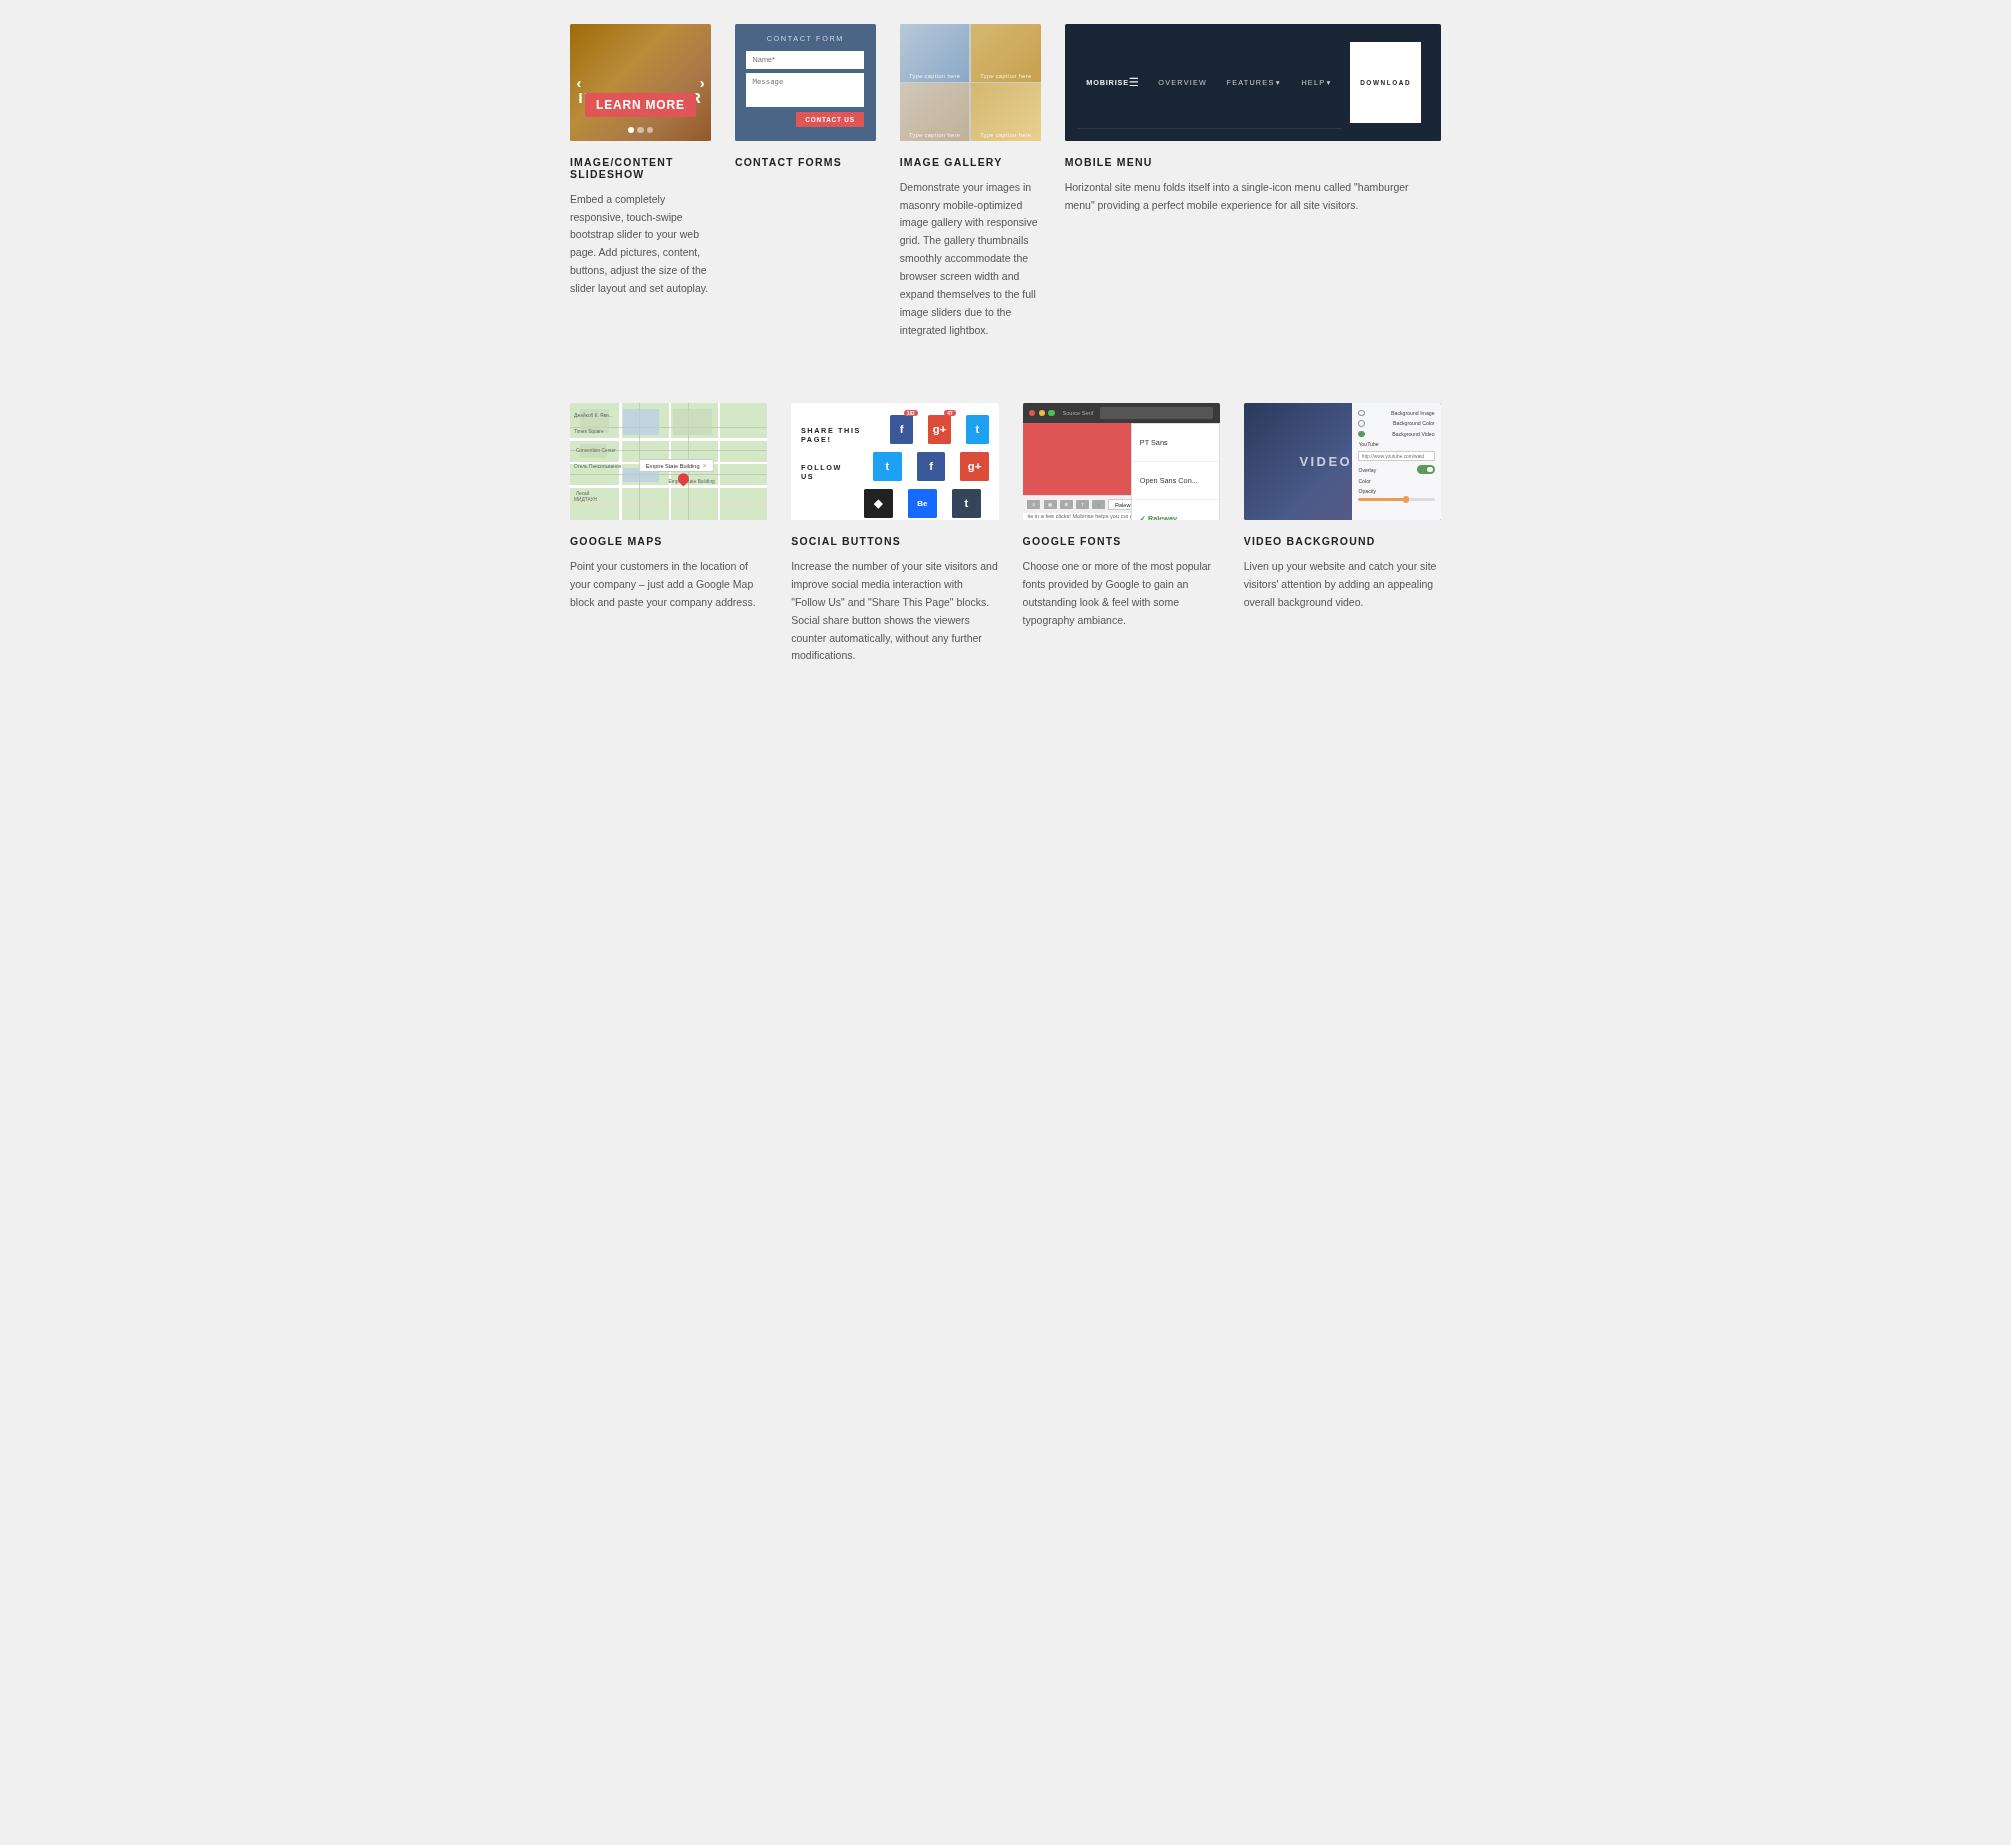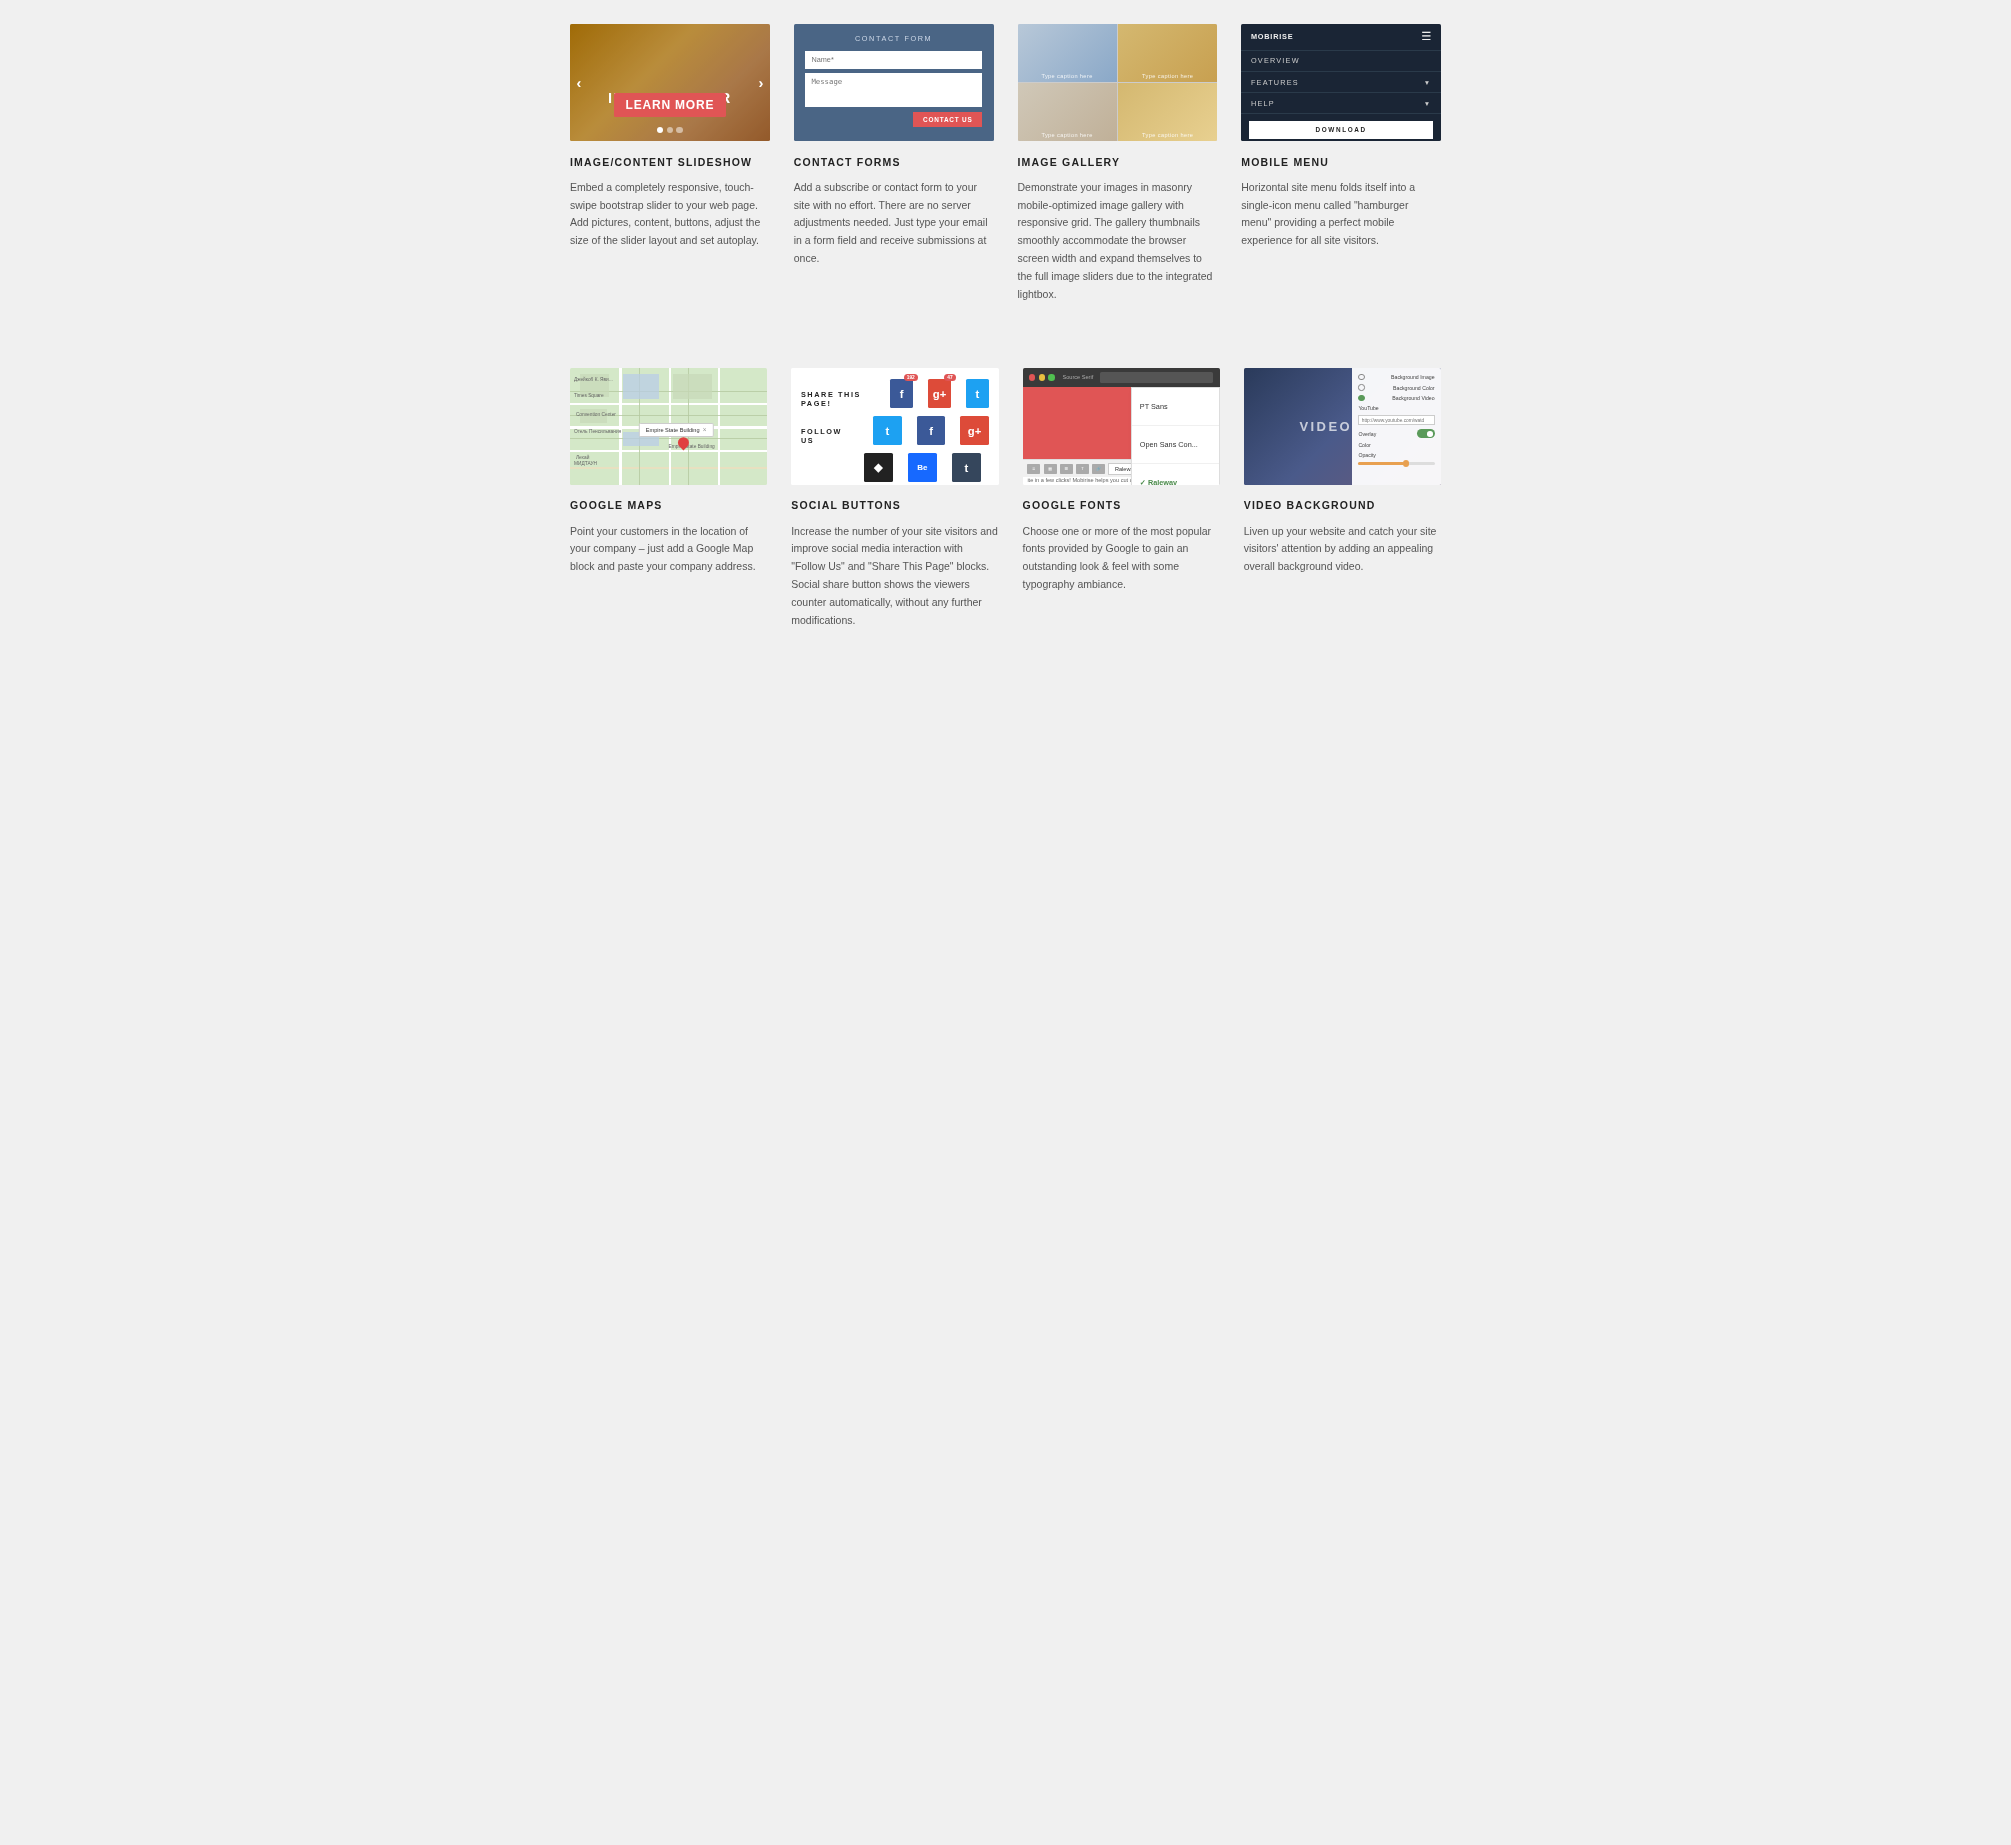"MOBIRISE" .mobile-menu-img { flex-direction: column -> row; padding: 0 -> 12px }
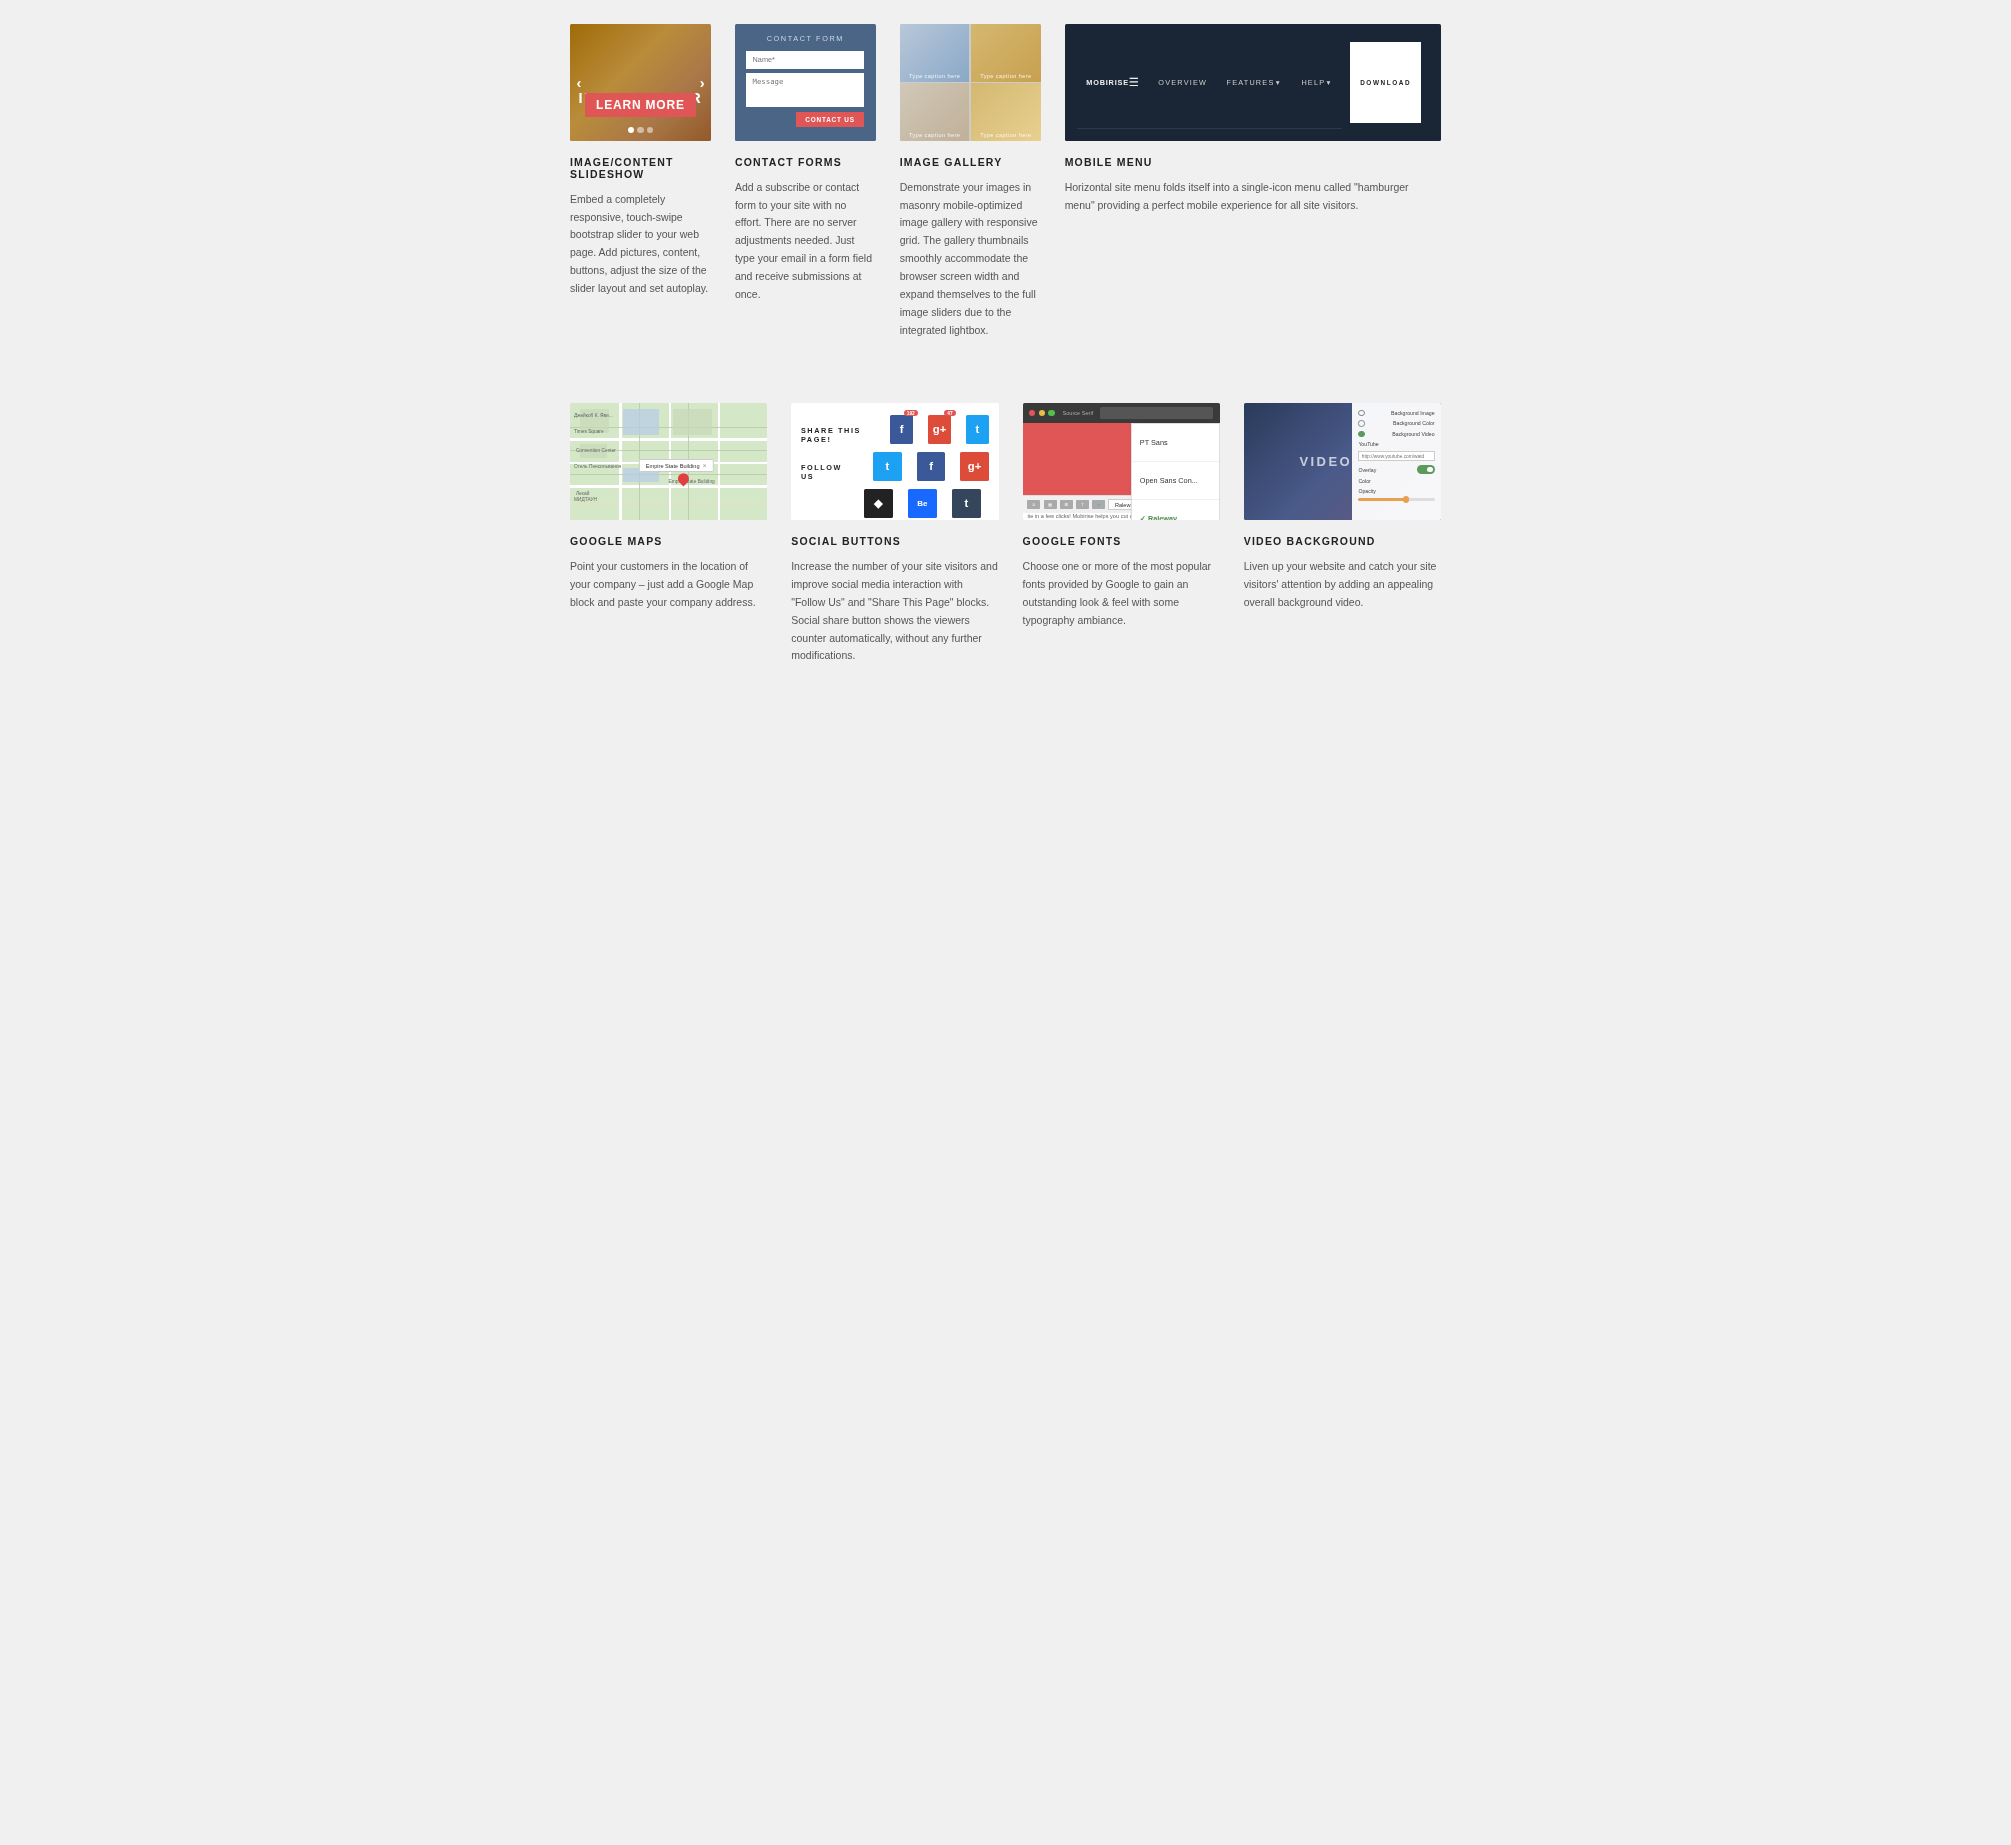"Add a subscribe or contact" div.card-desc { html: <div>Add a subscribe or contact form to your site with no effort. There are no server adjustments needed. Just type your email in a form field and receive submissions at once.</div> -> none }
